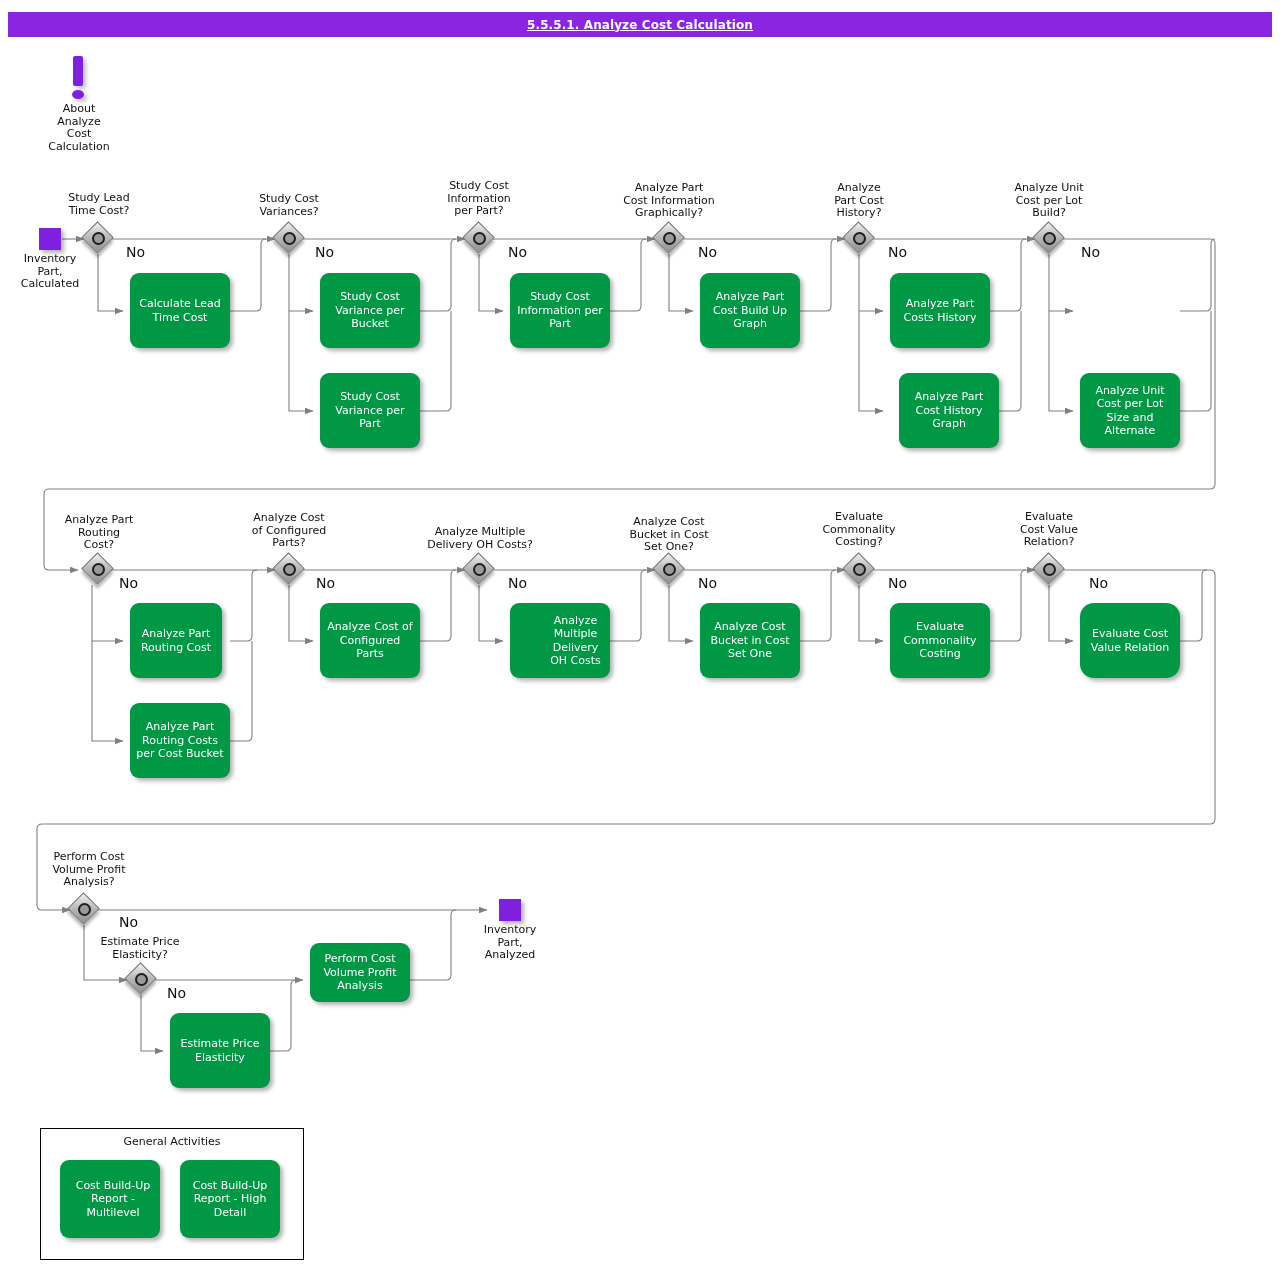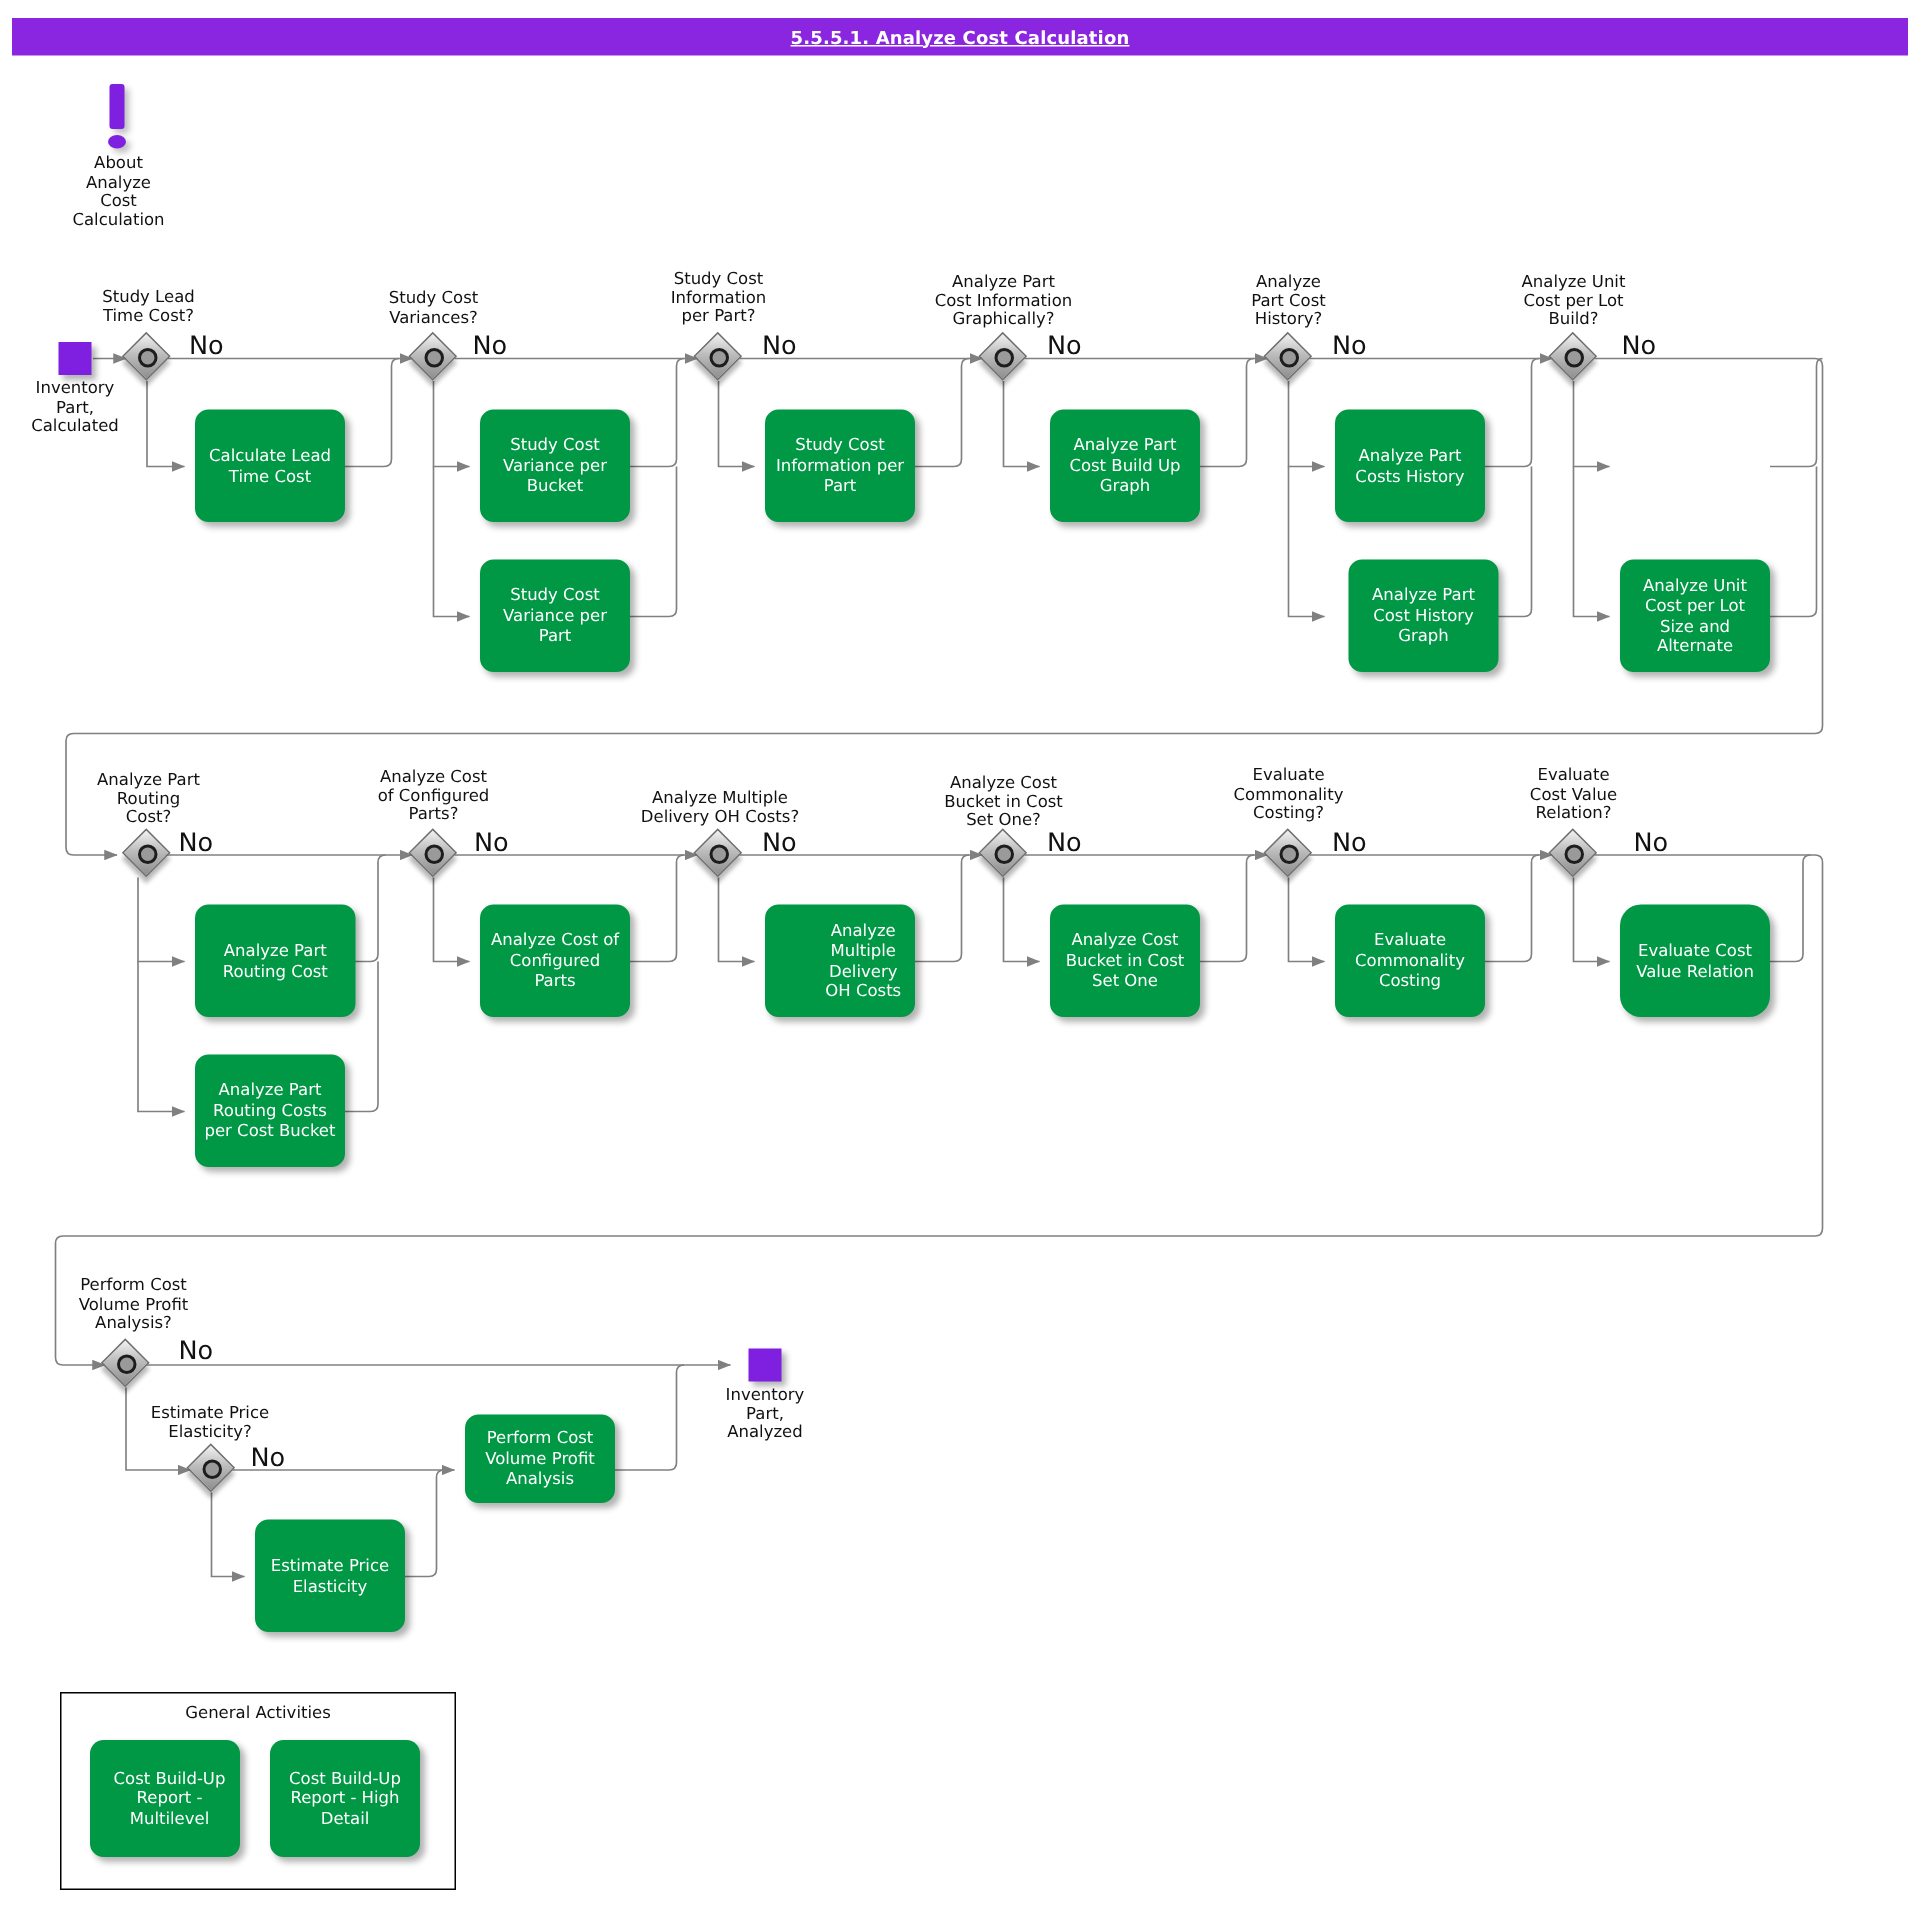"No" .edgelbl { font-size: 17px -> 14px; margin-top: none -> 21px }
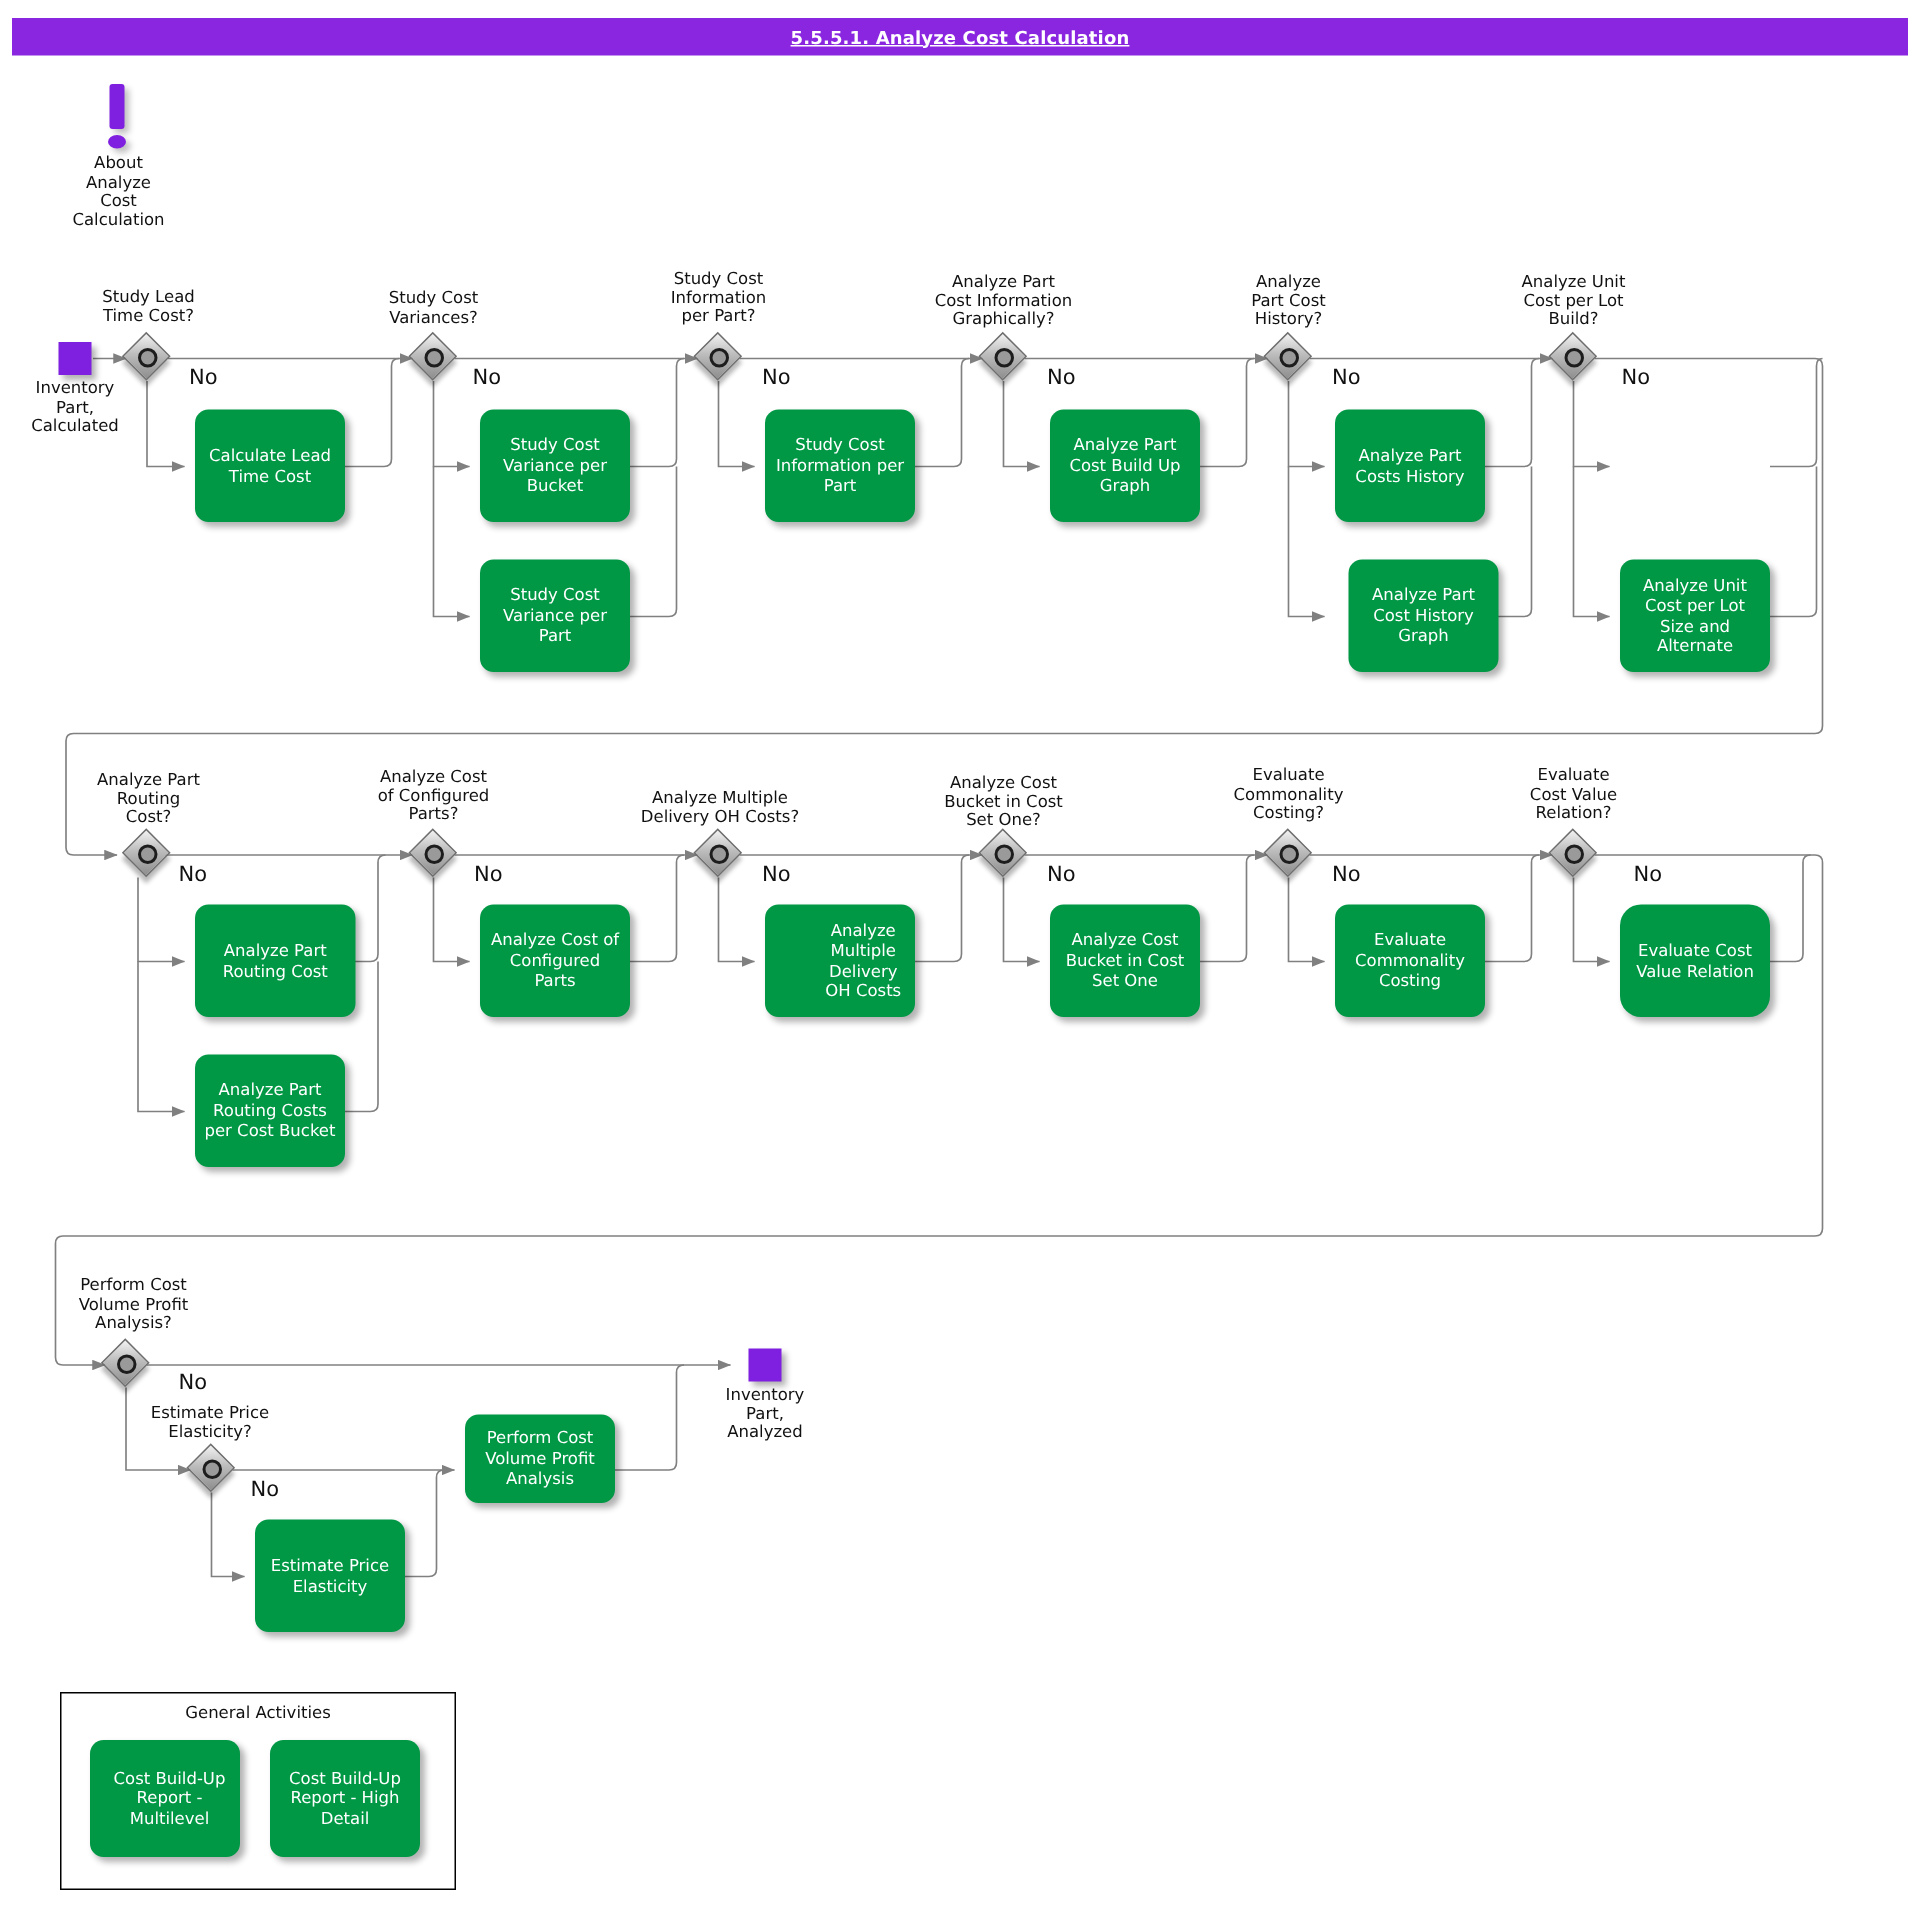"Analyze Part Routing Cost" div.act { width: 107px -> 92px }
